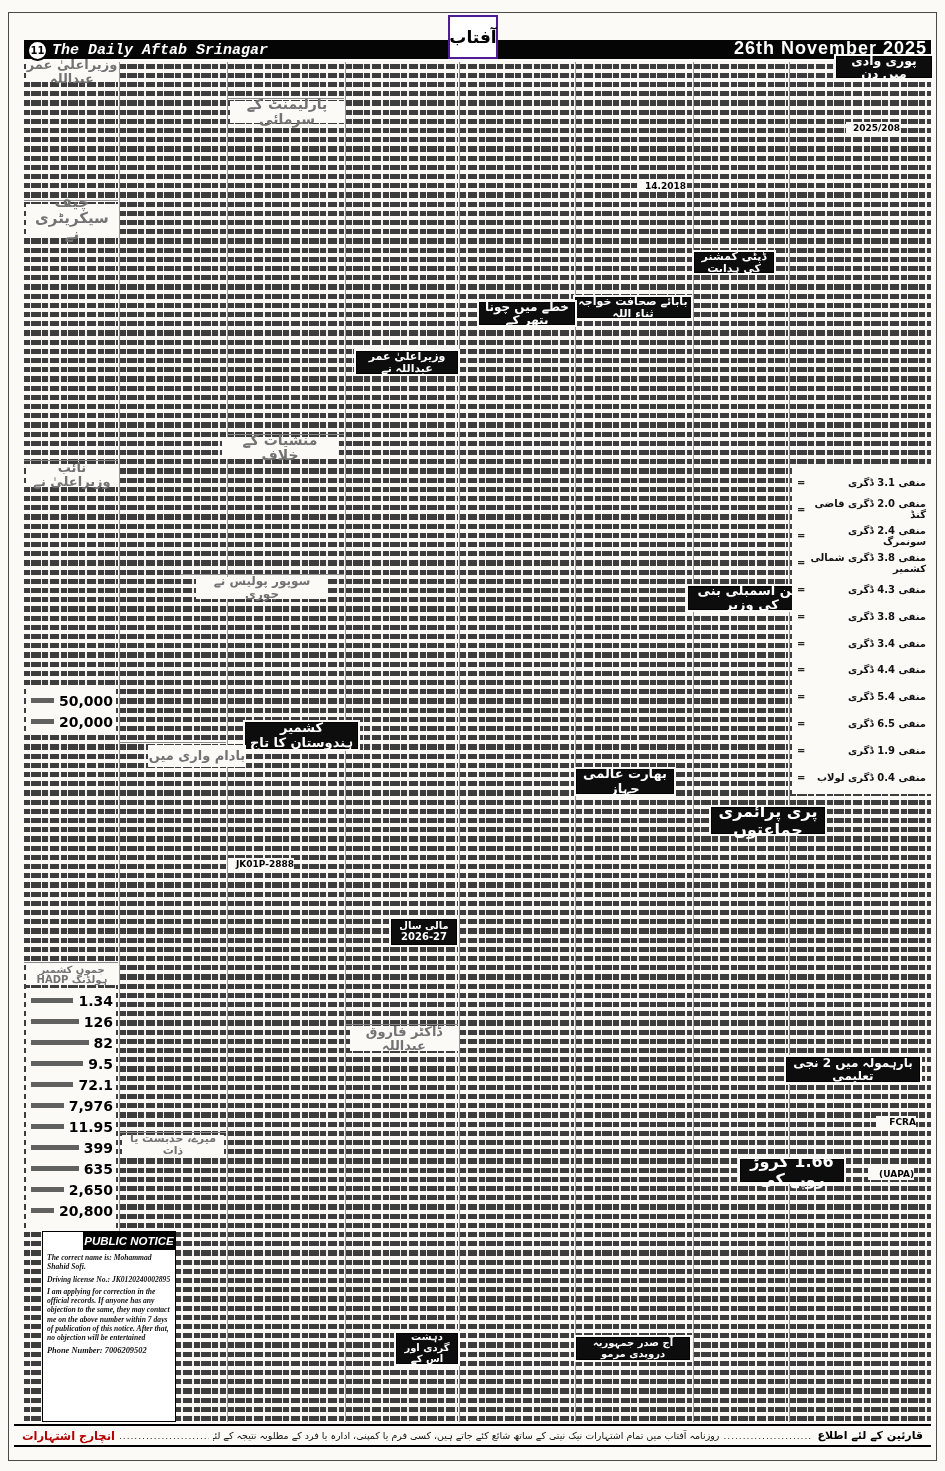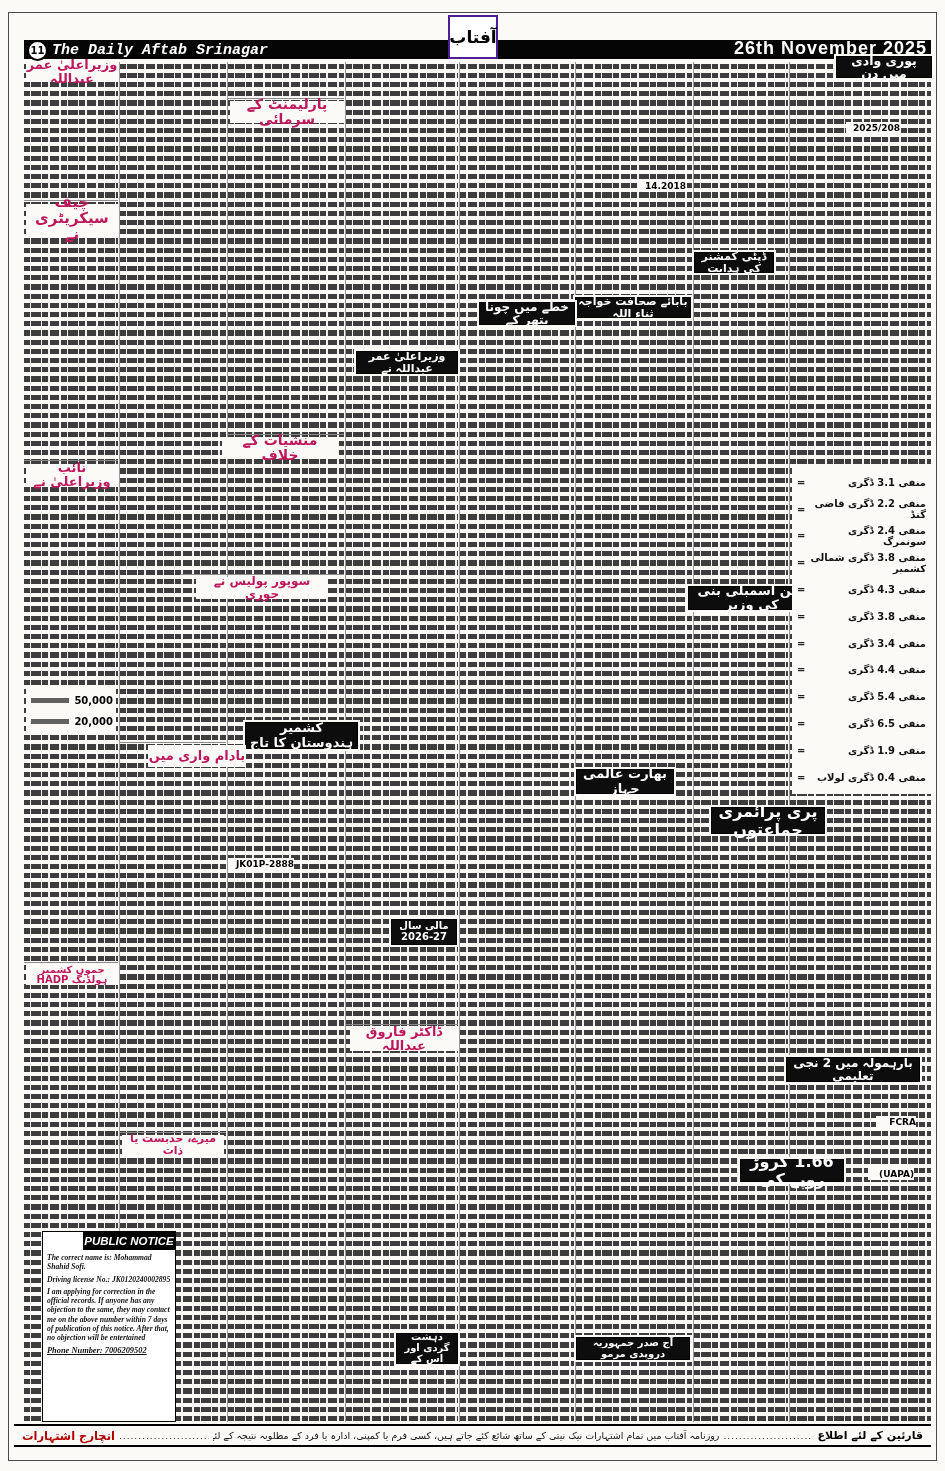"وزیراعلیٰ عمر عبداللہ" .th { color: #be185d -> #737373 }
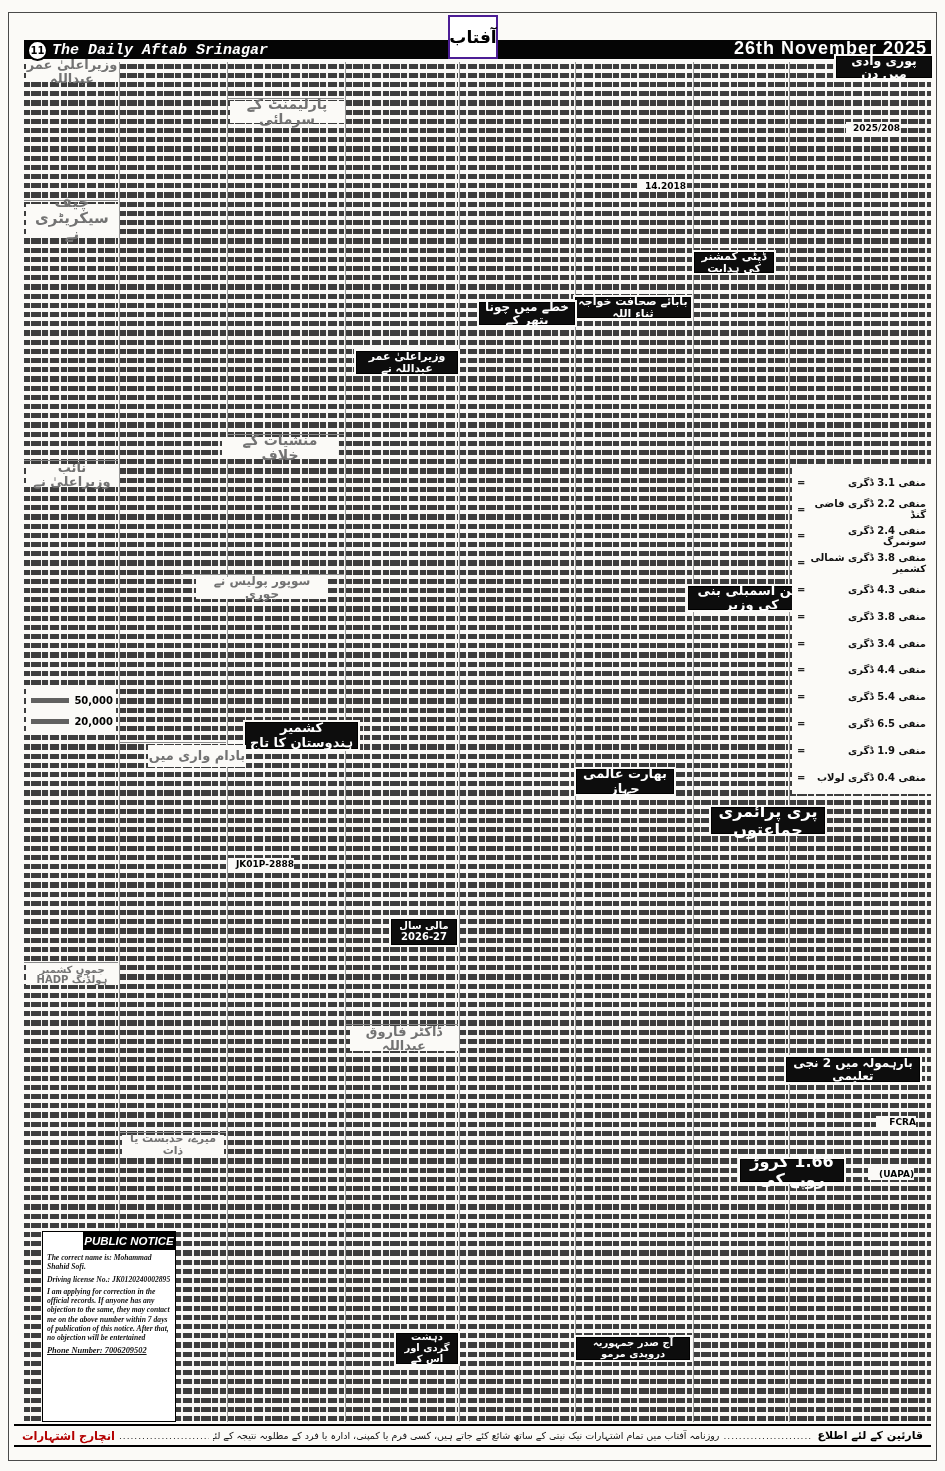"منفی 2.2 ڈگری قاضی گنڈ" div.weather-row { text: 2.2 -> 2.0 }
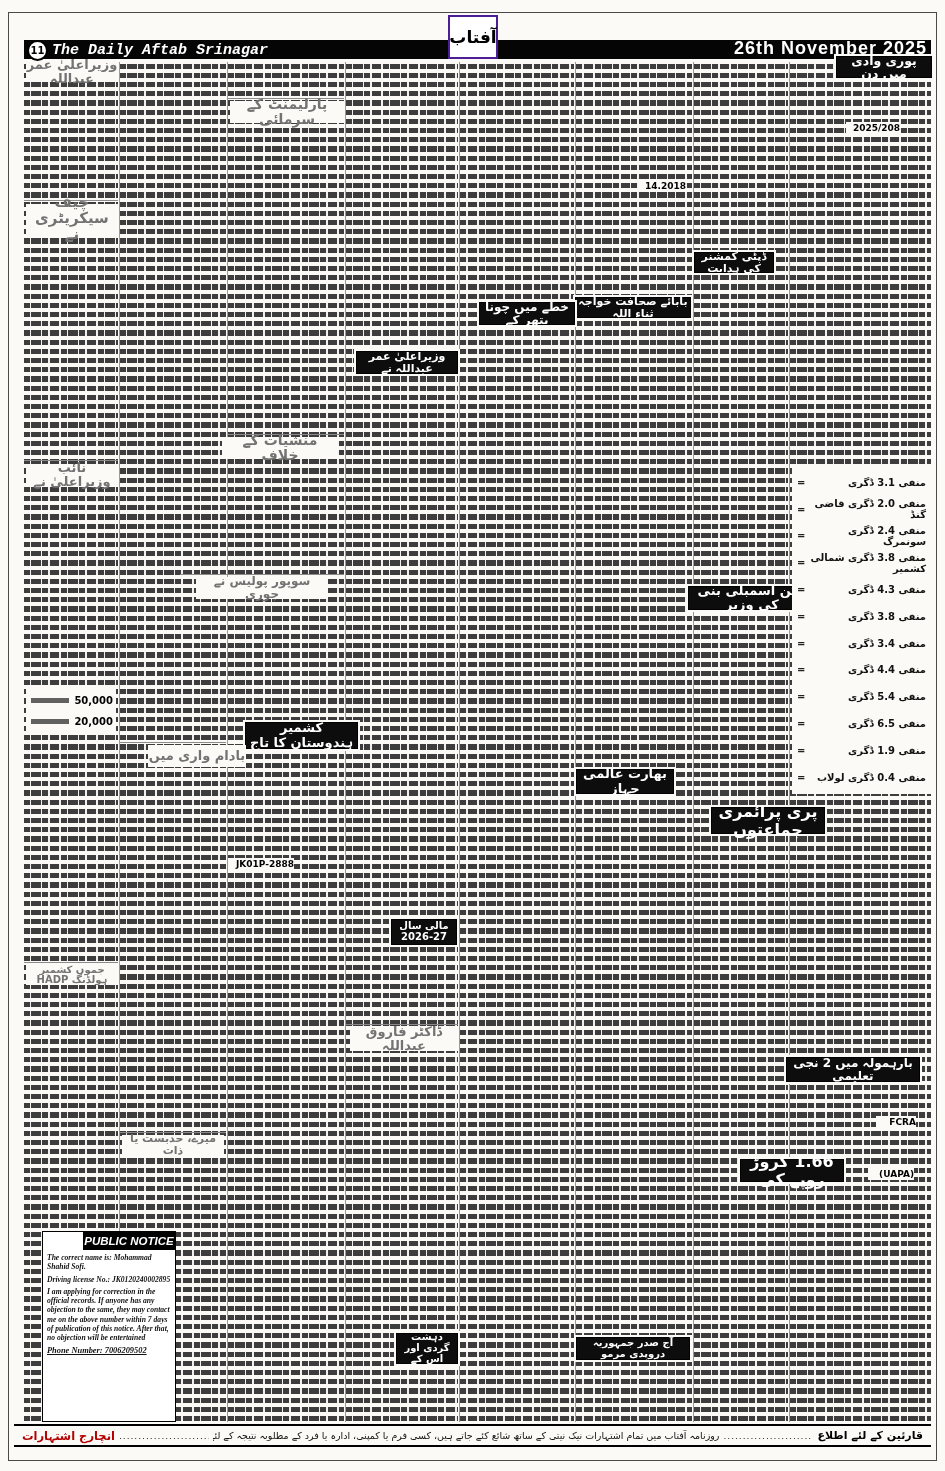"50,000" .stat-row { font-size: 10px -> 14px }
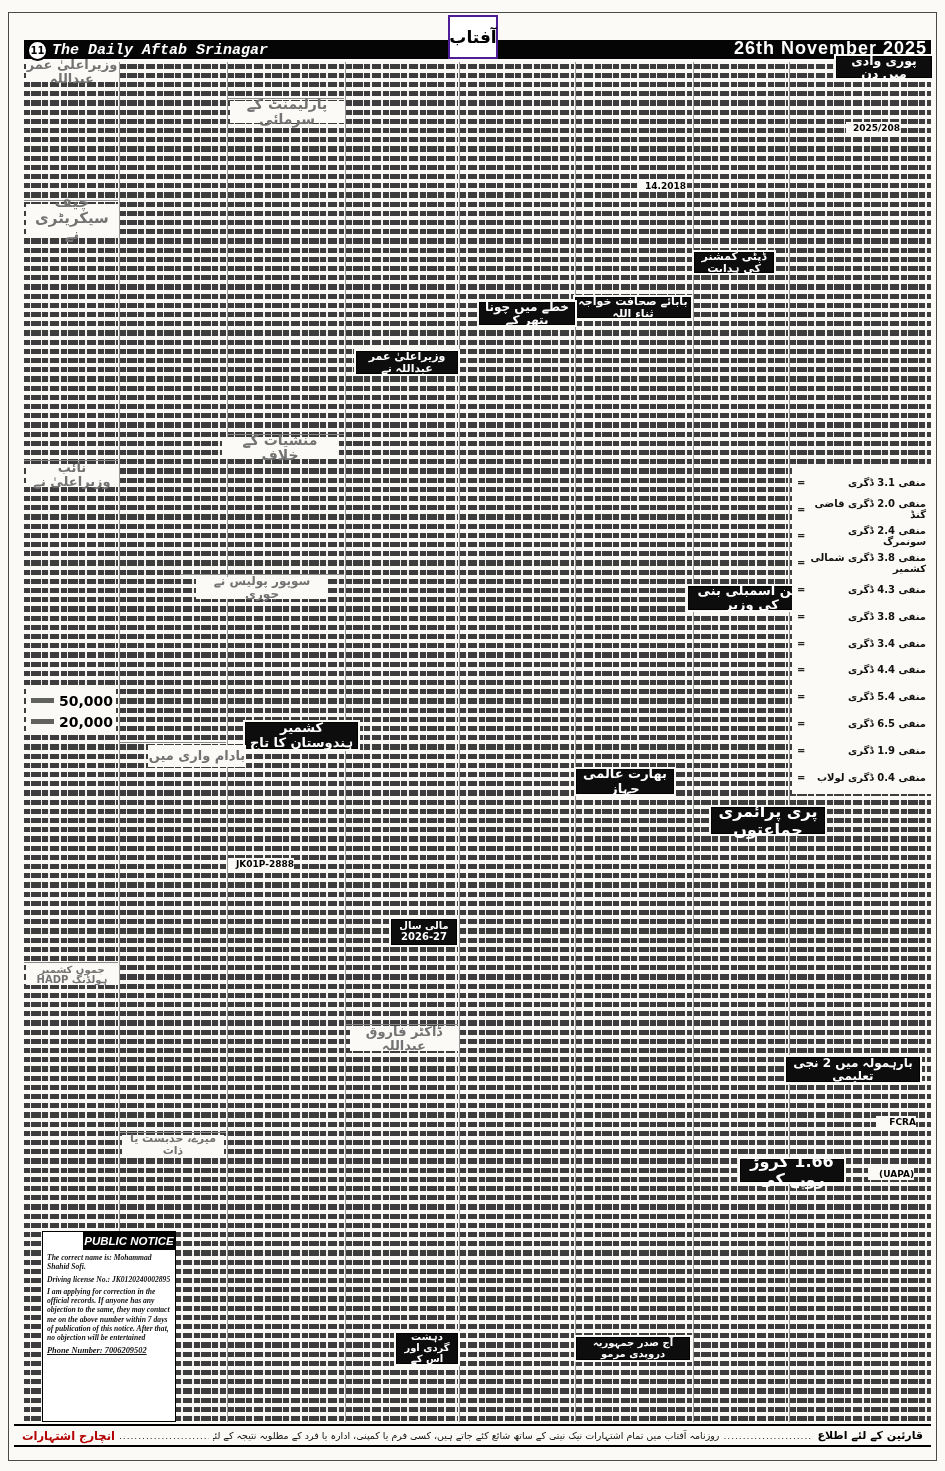"1.34" div.stats { html: none -> <div> <div>1.34</div> <div>126</div> <div>82</div> <div>9.5</div> <div>72.1</div> <div>7,976</div> <div>11.95</div> <div>399</div> <div>635</div> <div>2,650</div> <div>20,800</div> </div> }
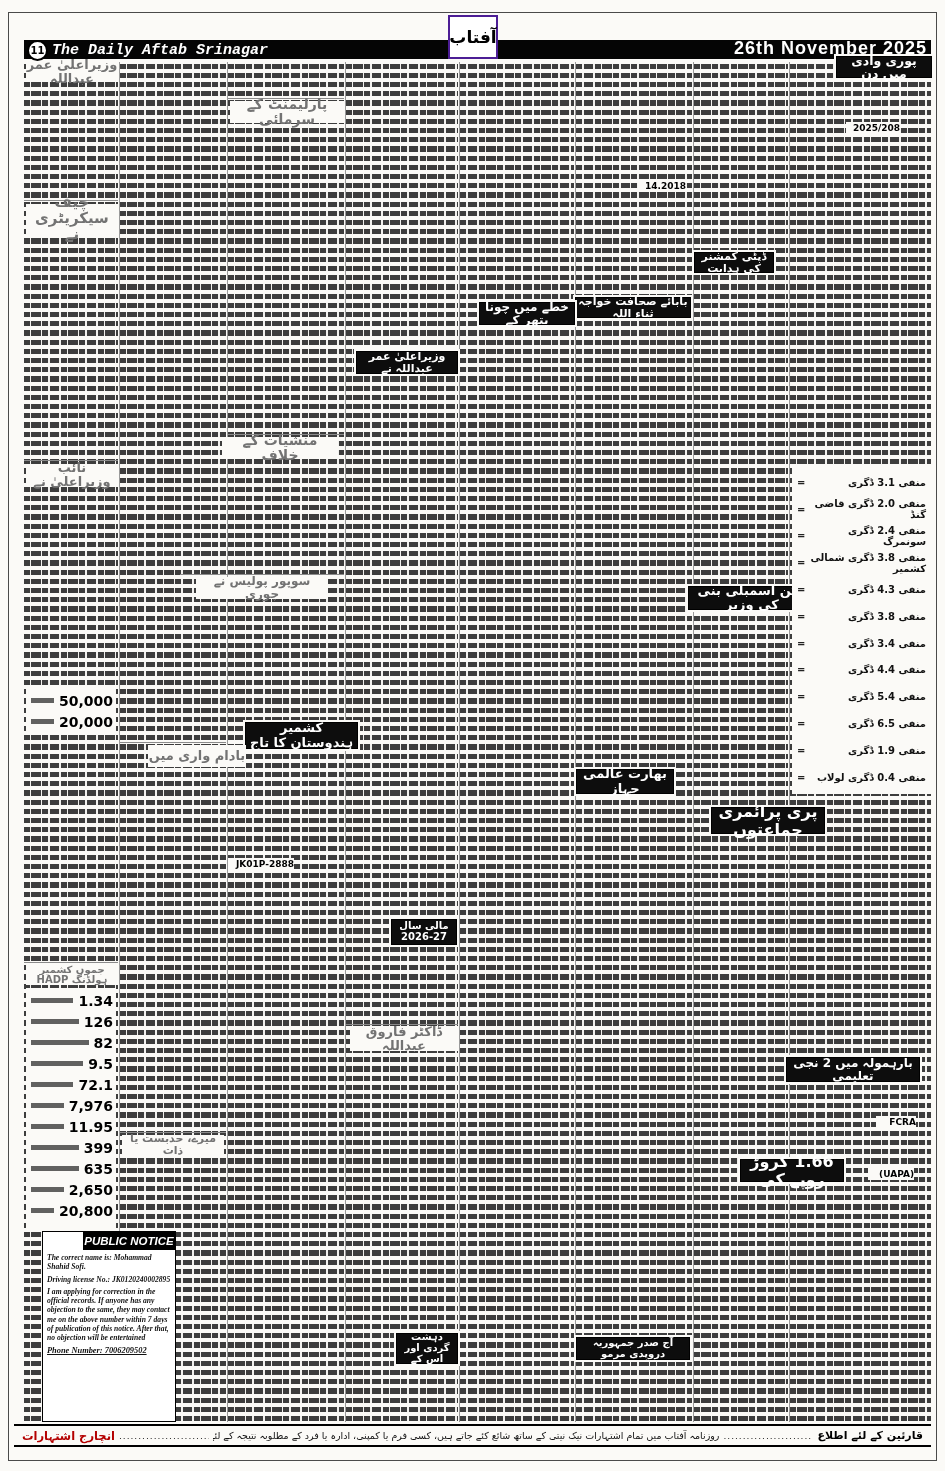"Phone Number: 7006209502" #notice .nphone { text-decoration: underline -> none }
